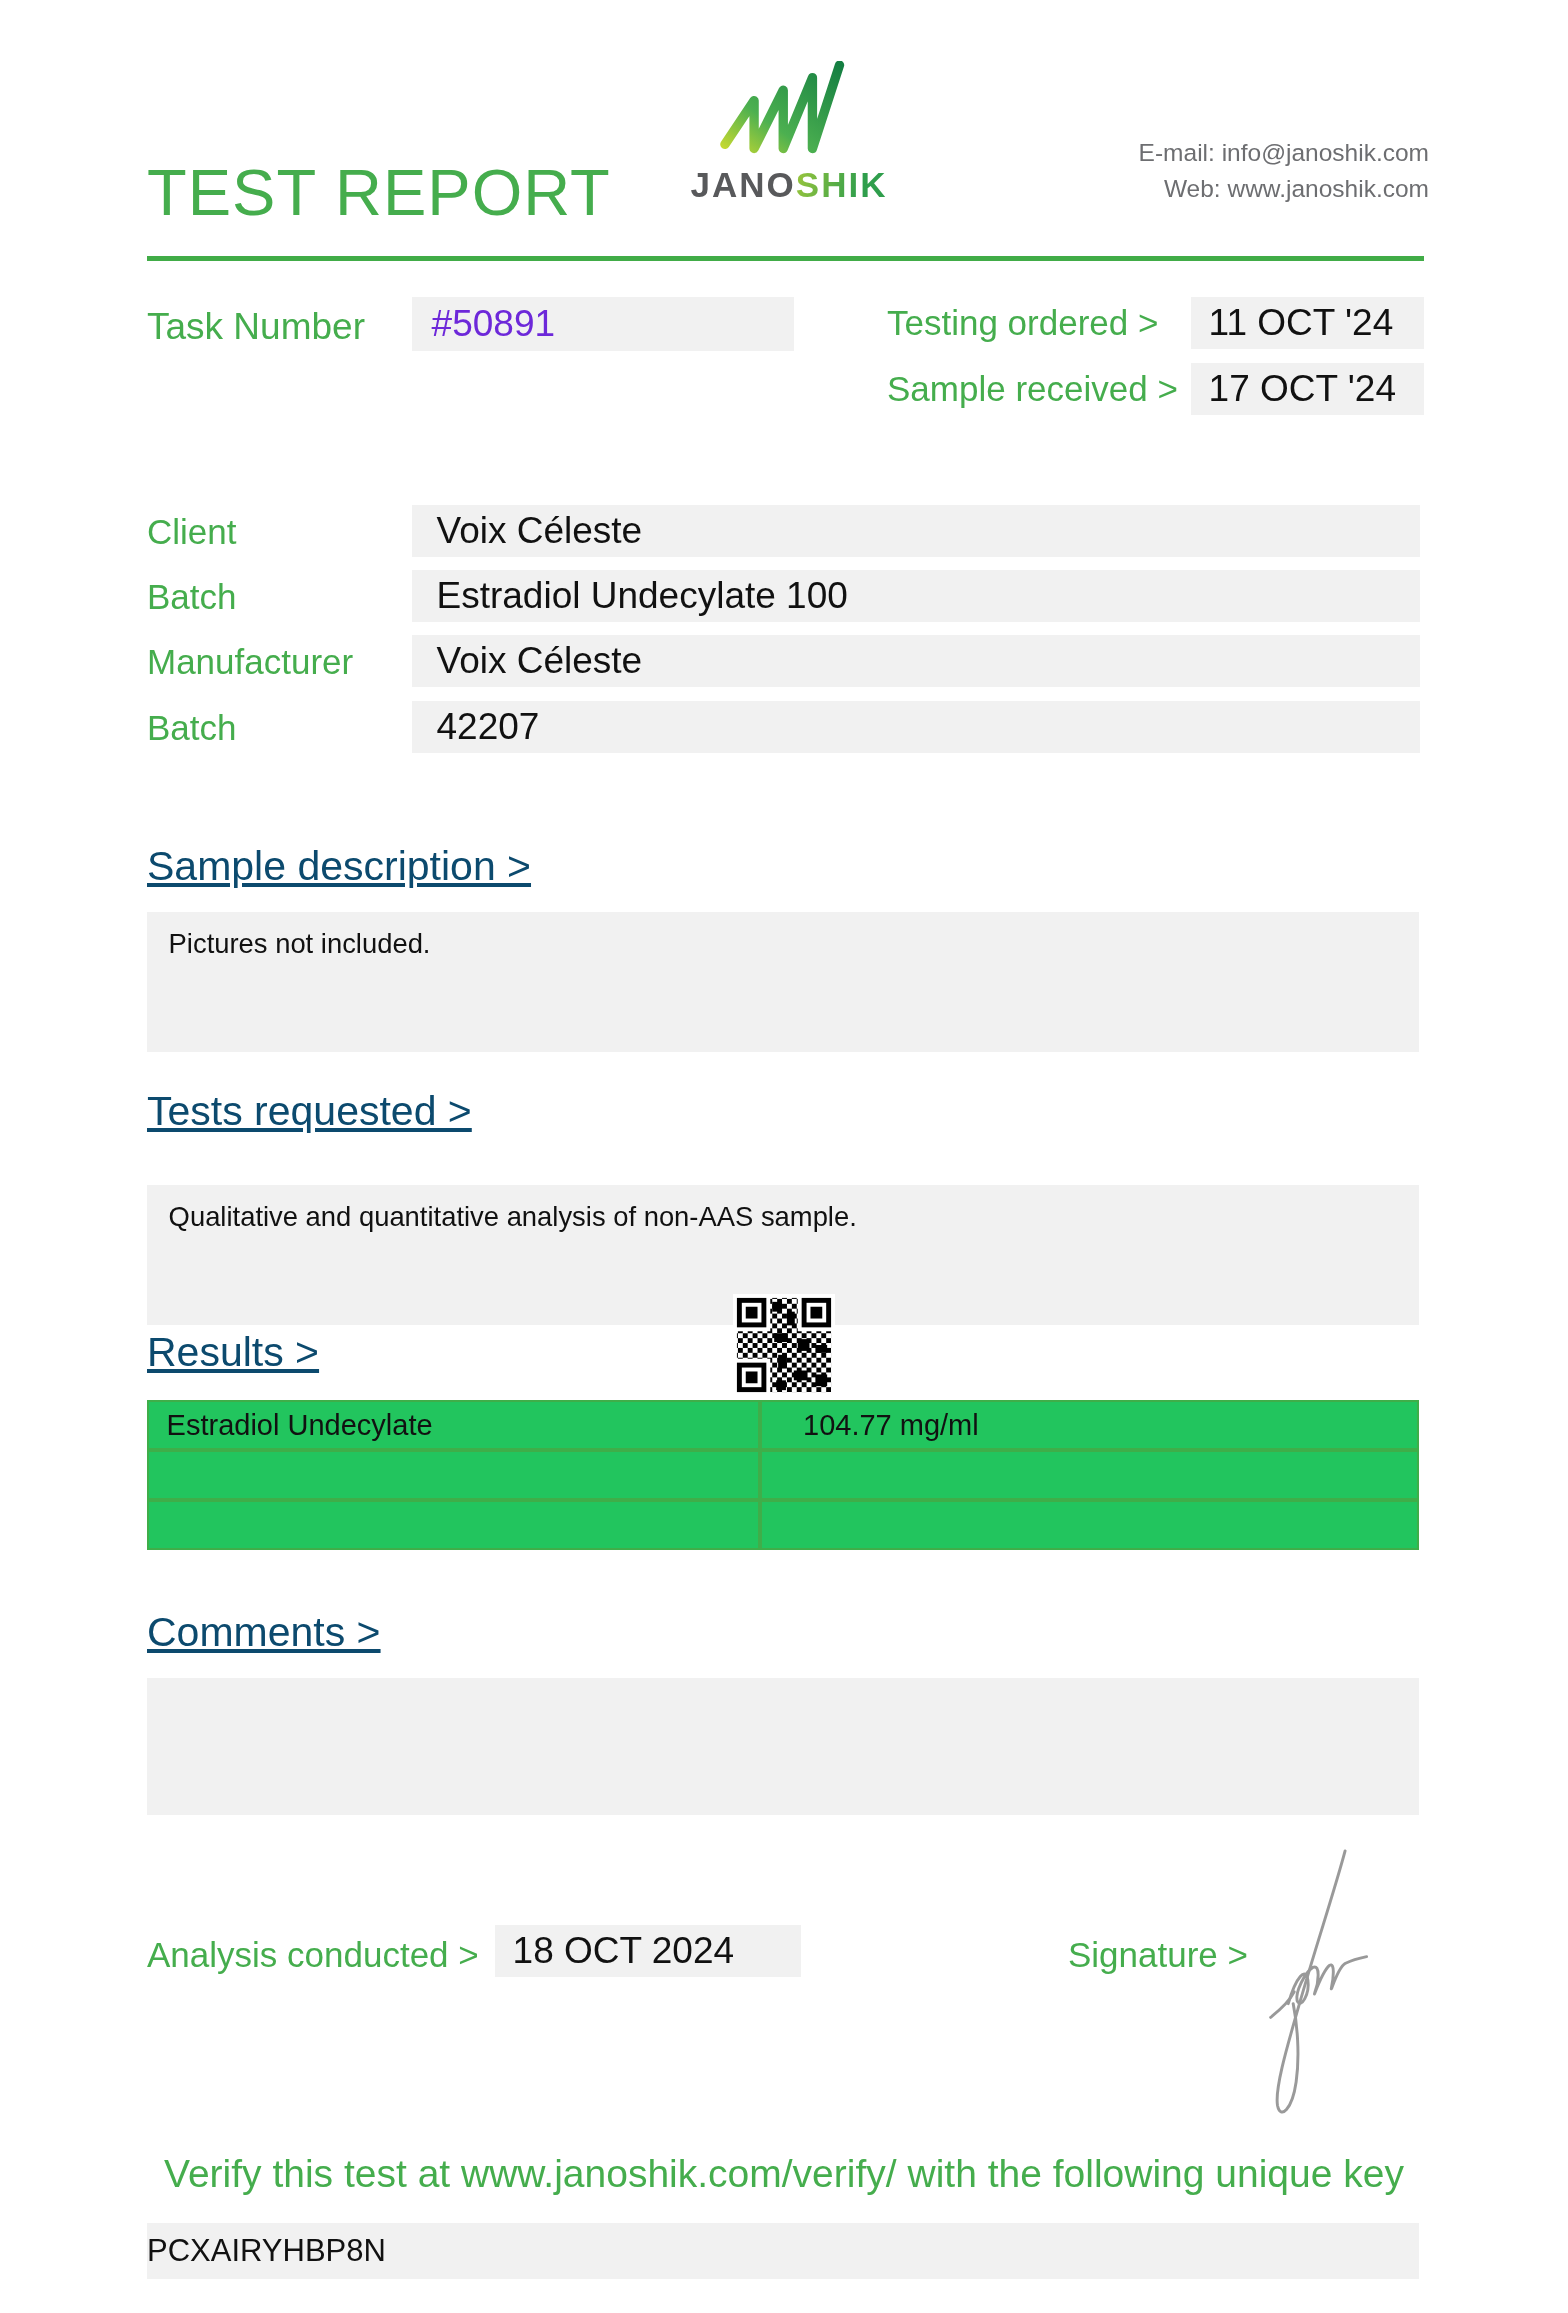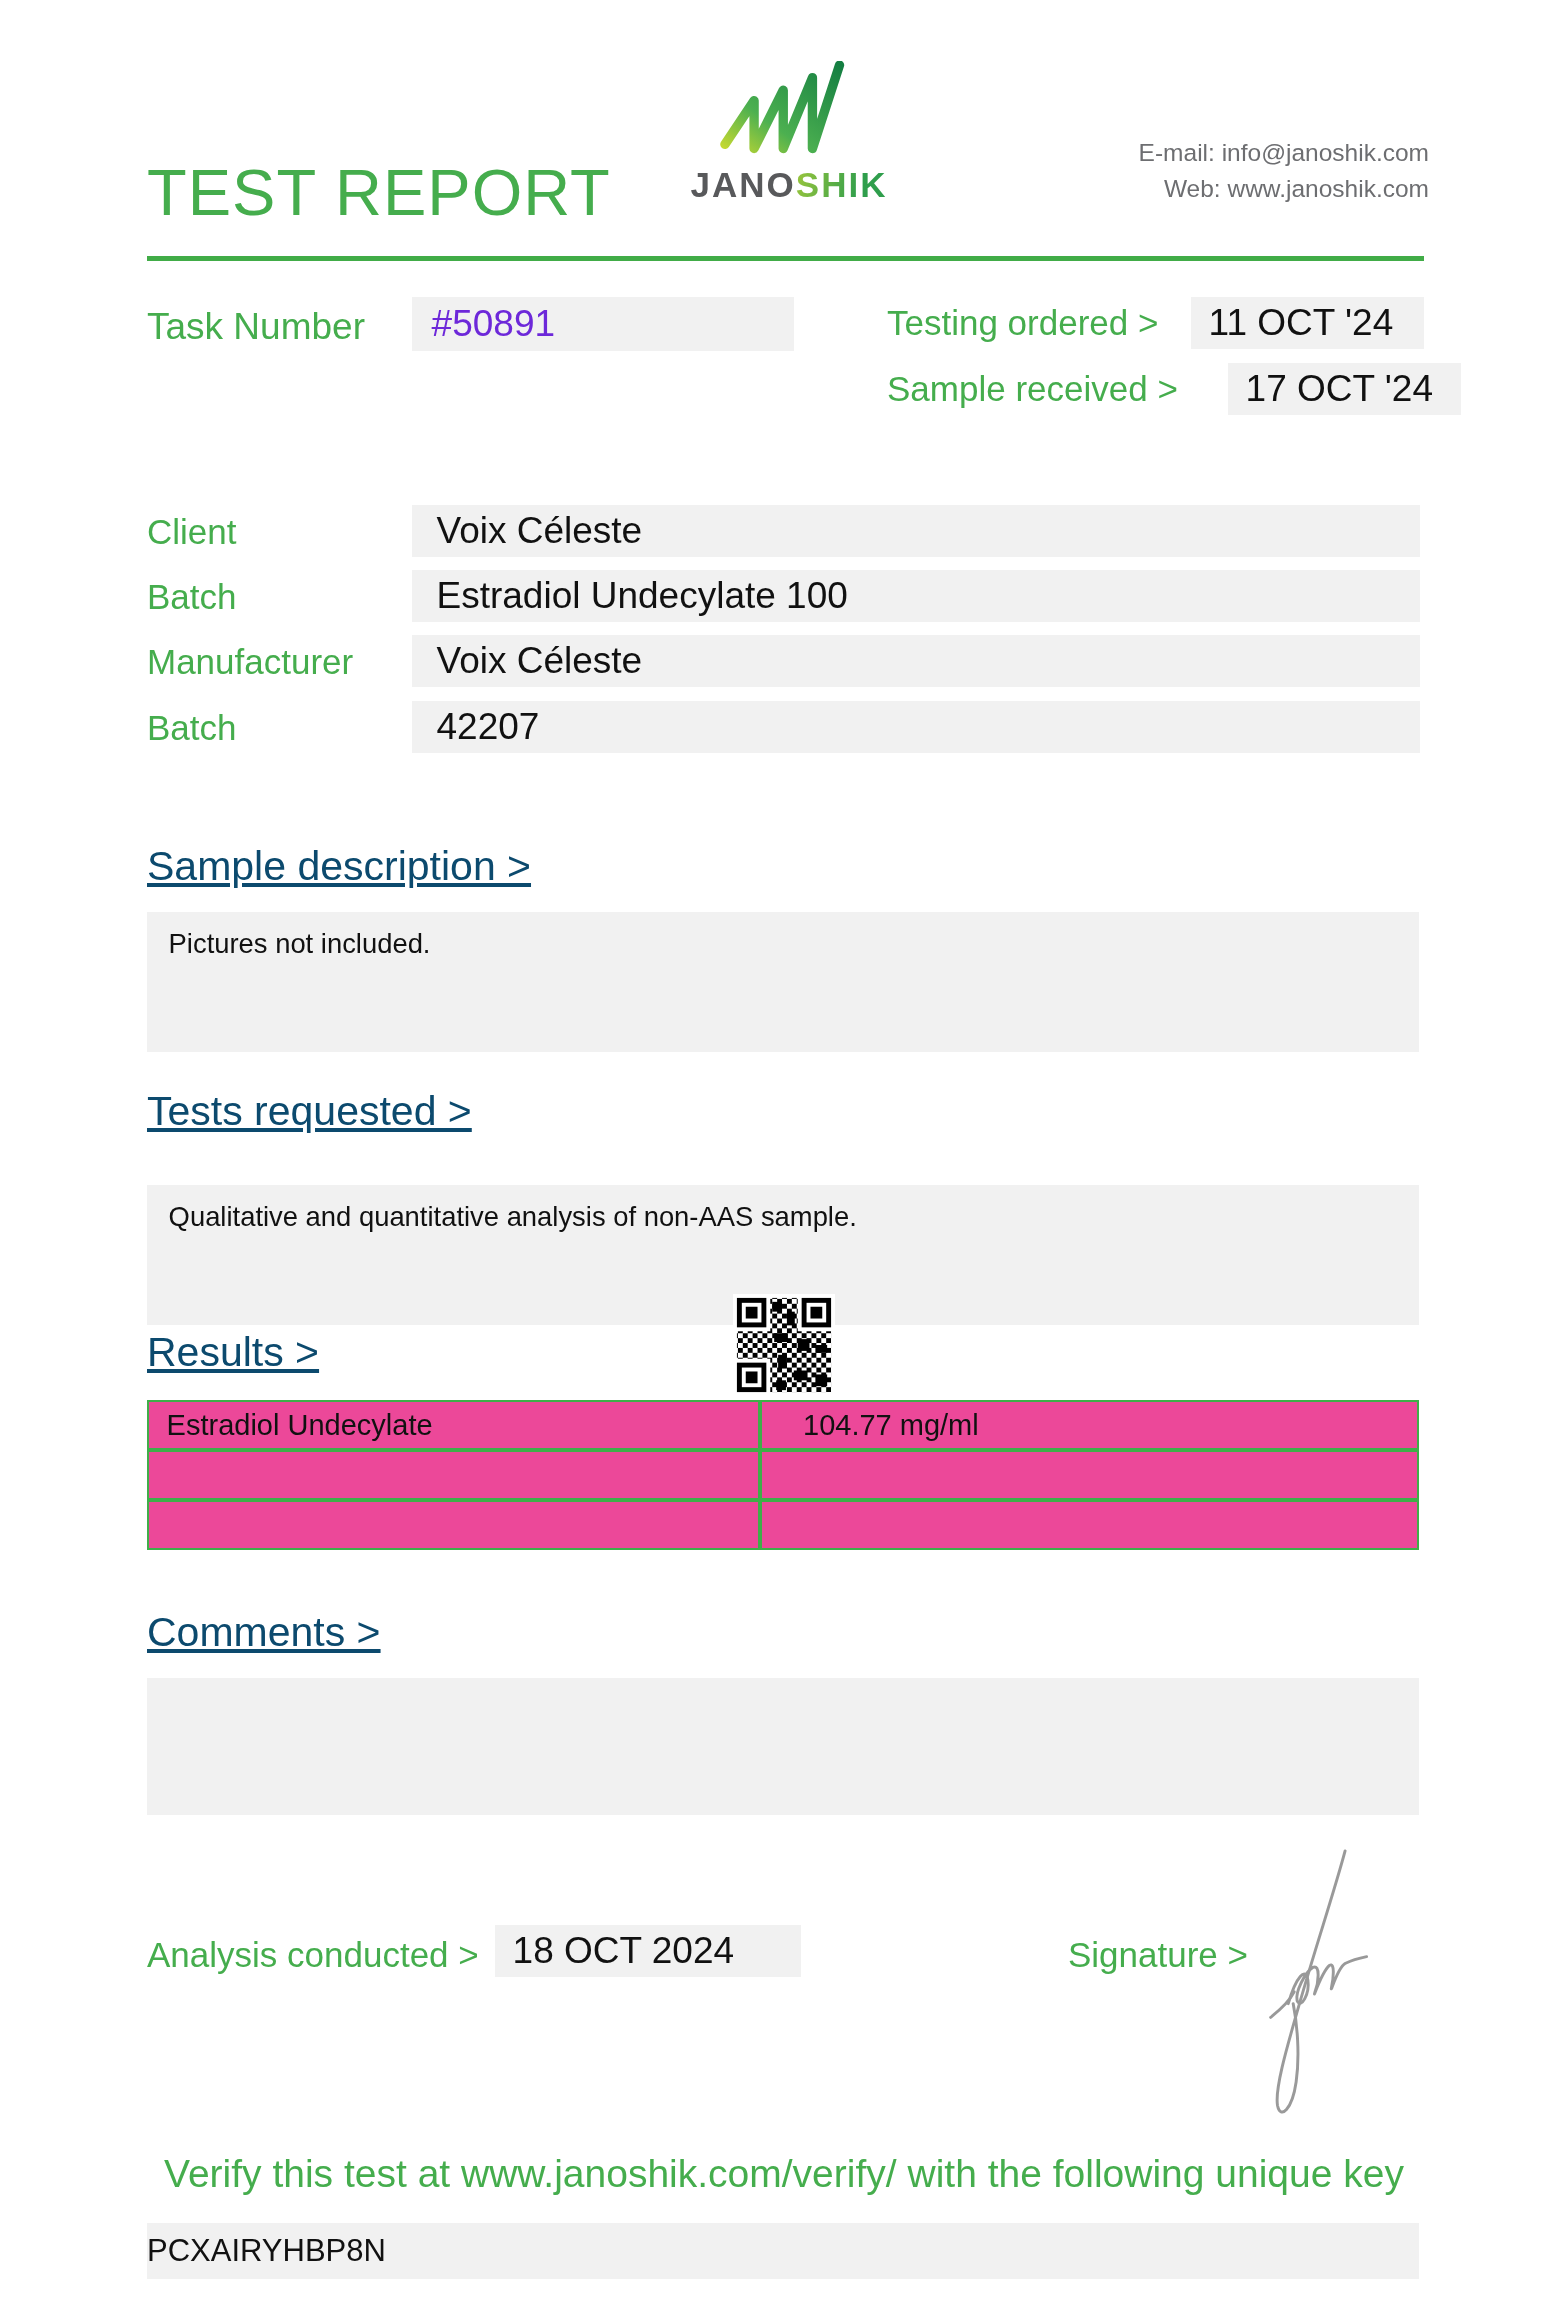"Sample received >" .date-row2 { gap: 37px -> none }
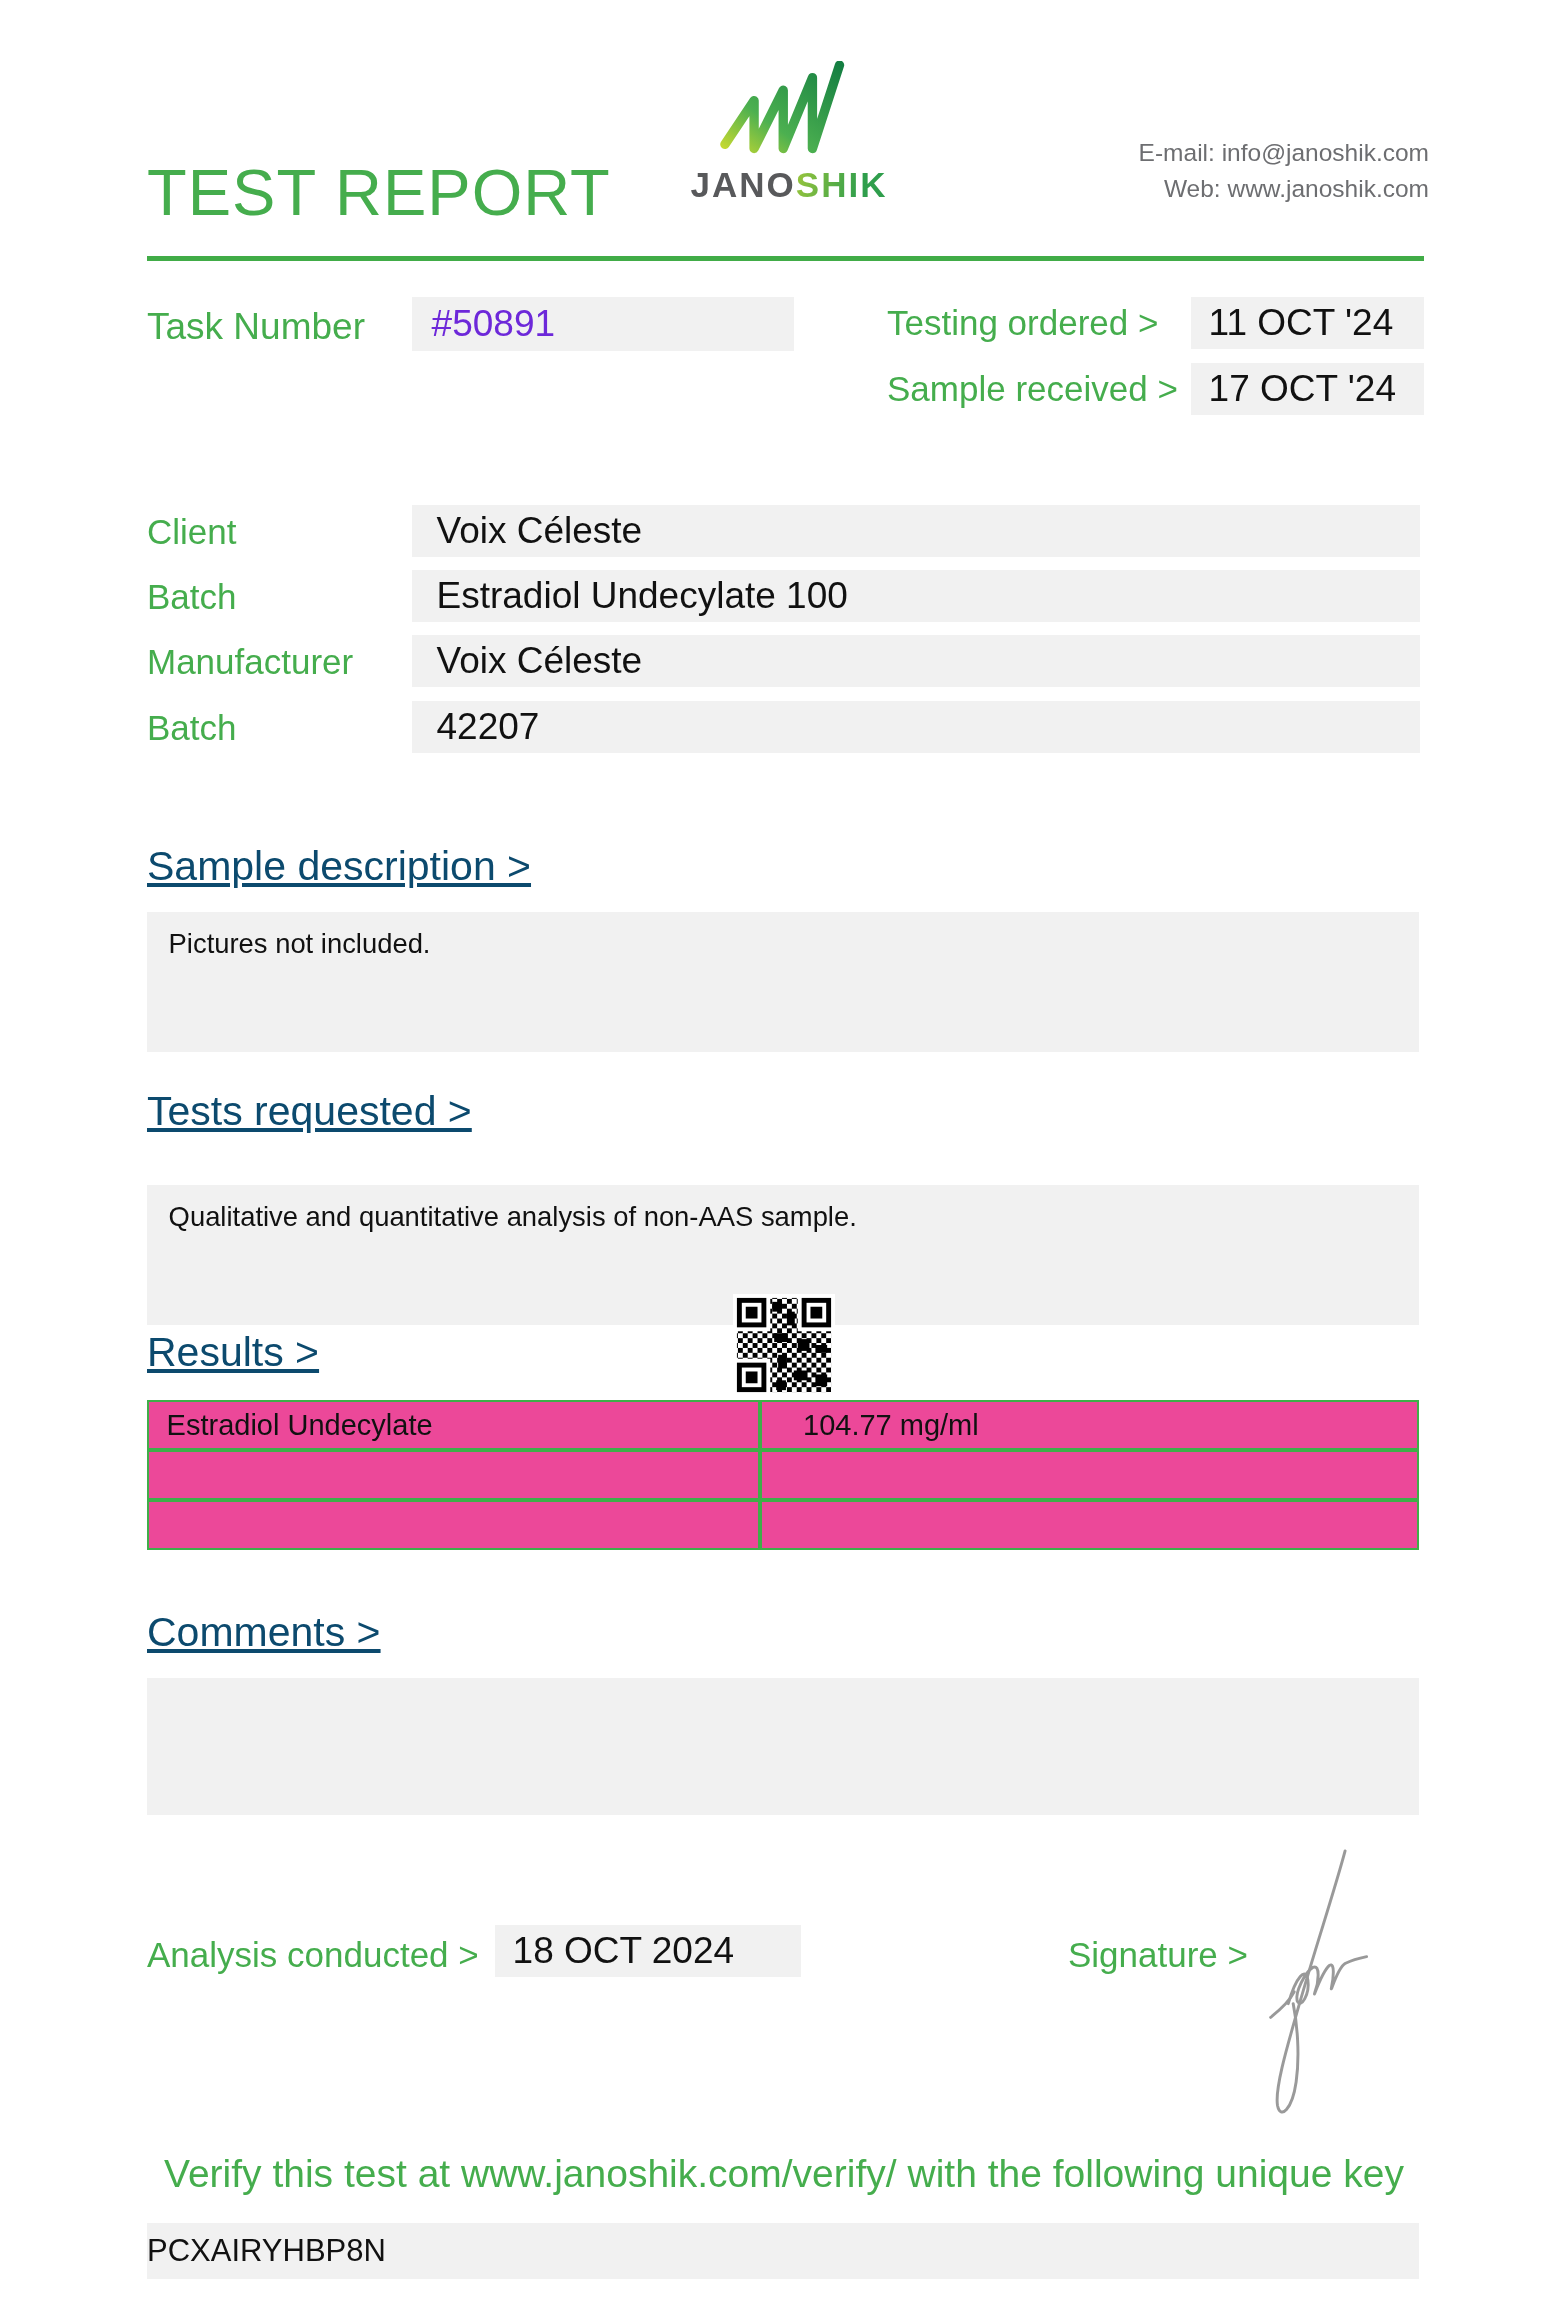"Estradiol Undecylate" .results-table td { background: #ec4899 -> #22c55e }
